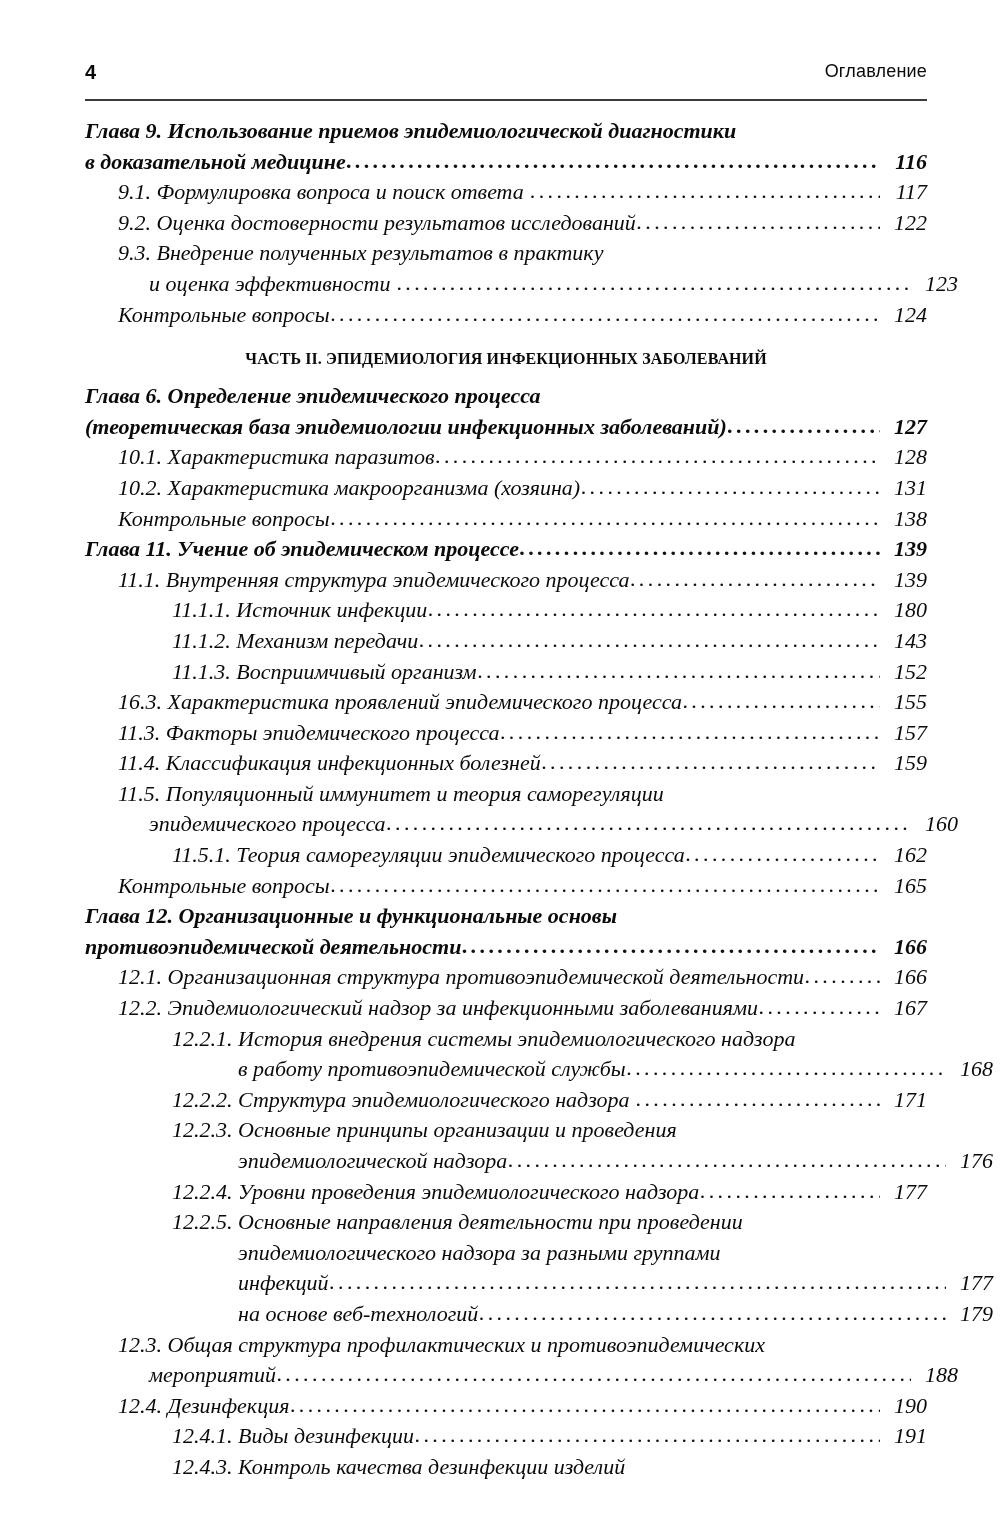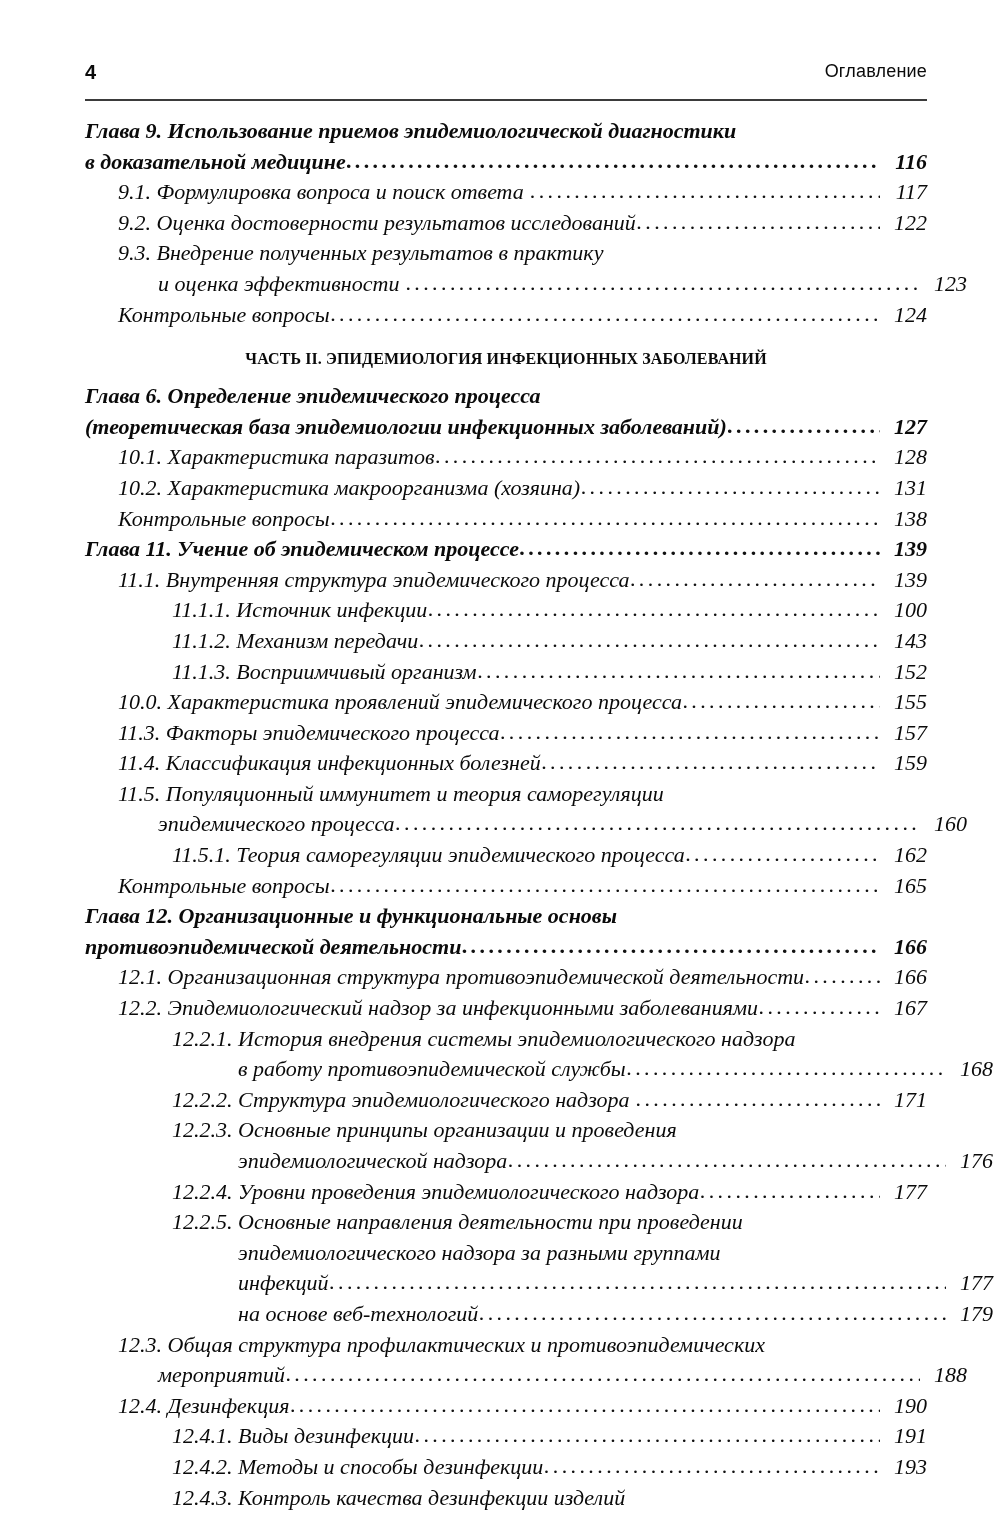"и оценка эффективности" .cont-1 { margin-left: 40px -> 31px }
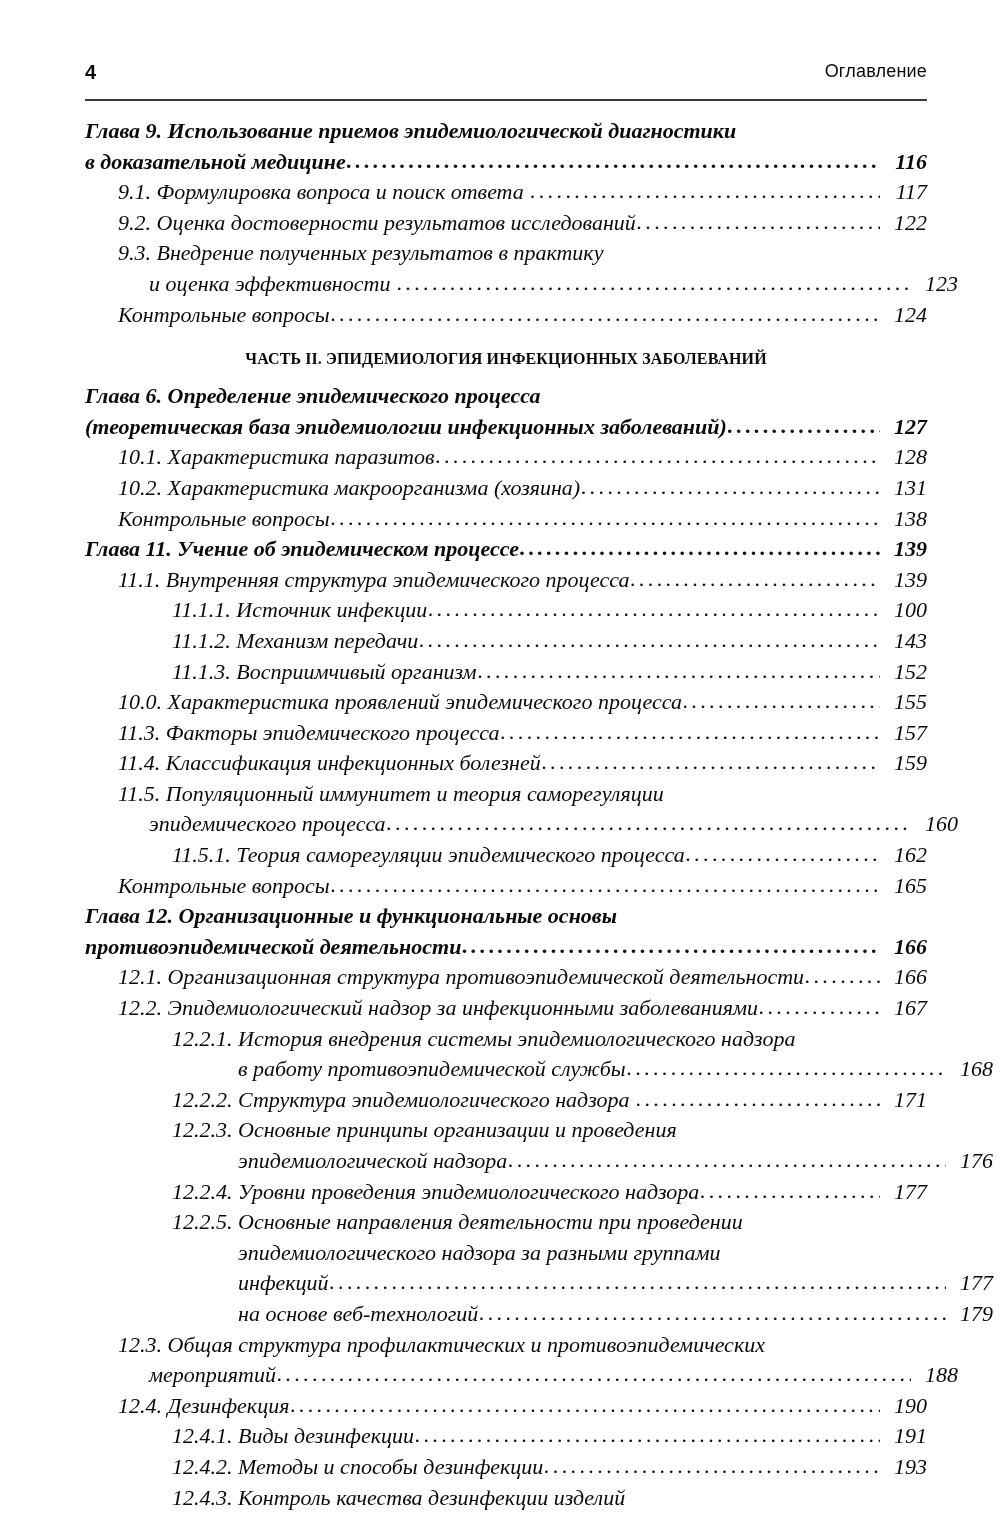"100" span.pg { text: 100 -> 180 }
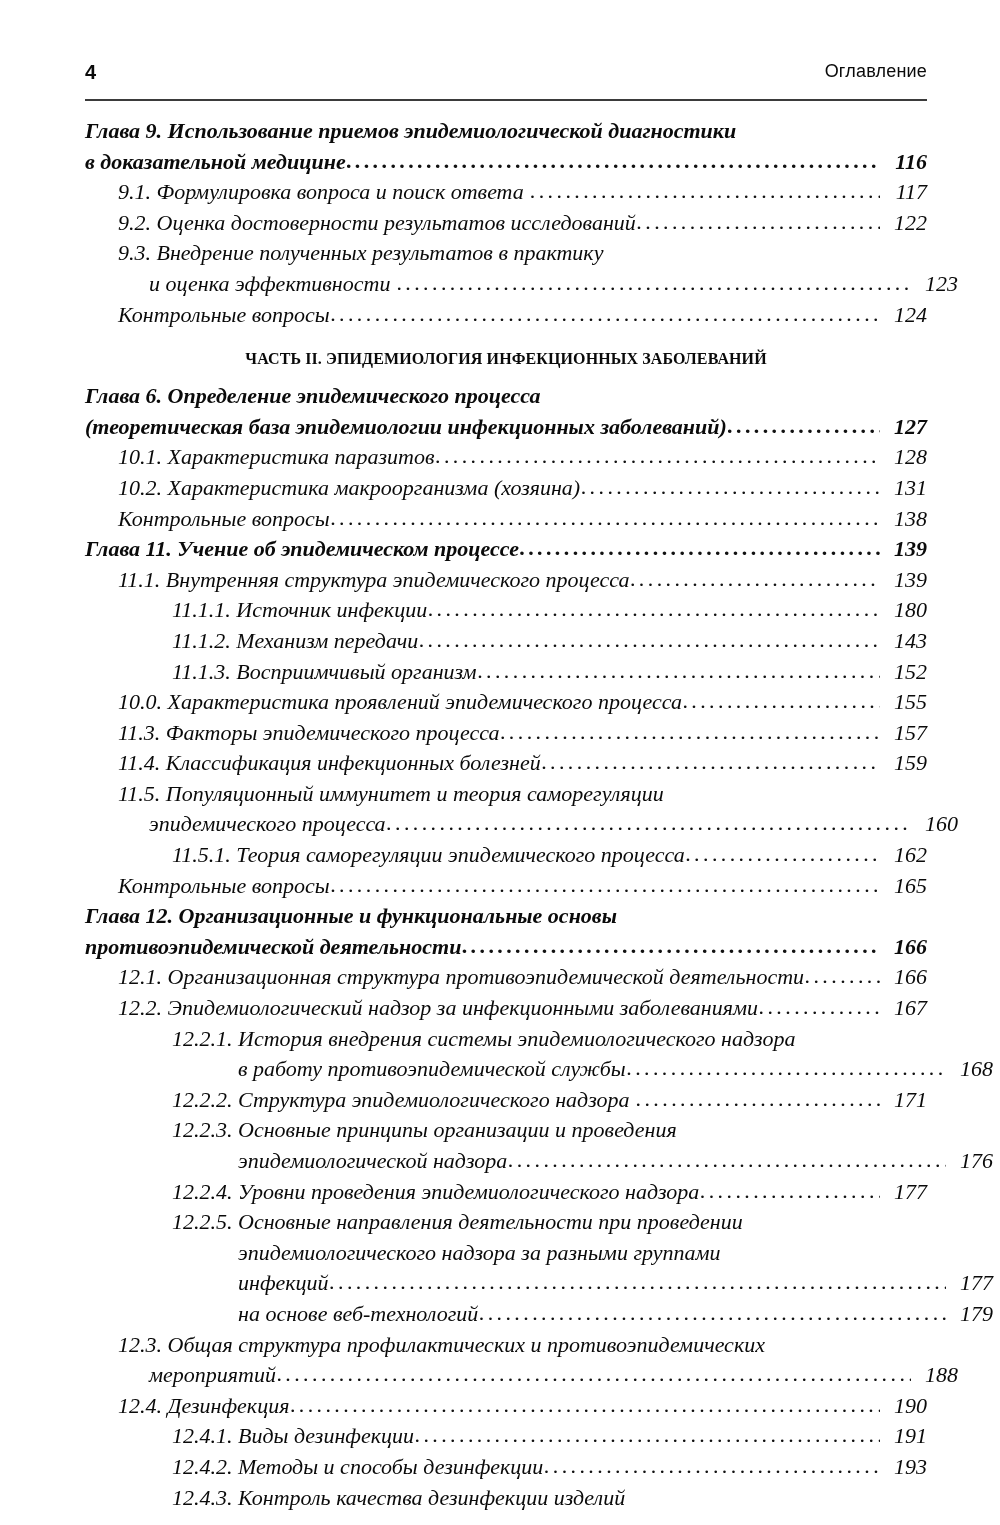"10.0. Характеристика проявлений" span.txt { text: 10.0 -> 16.3 }
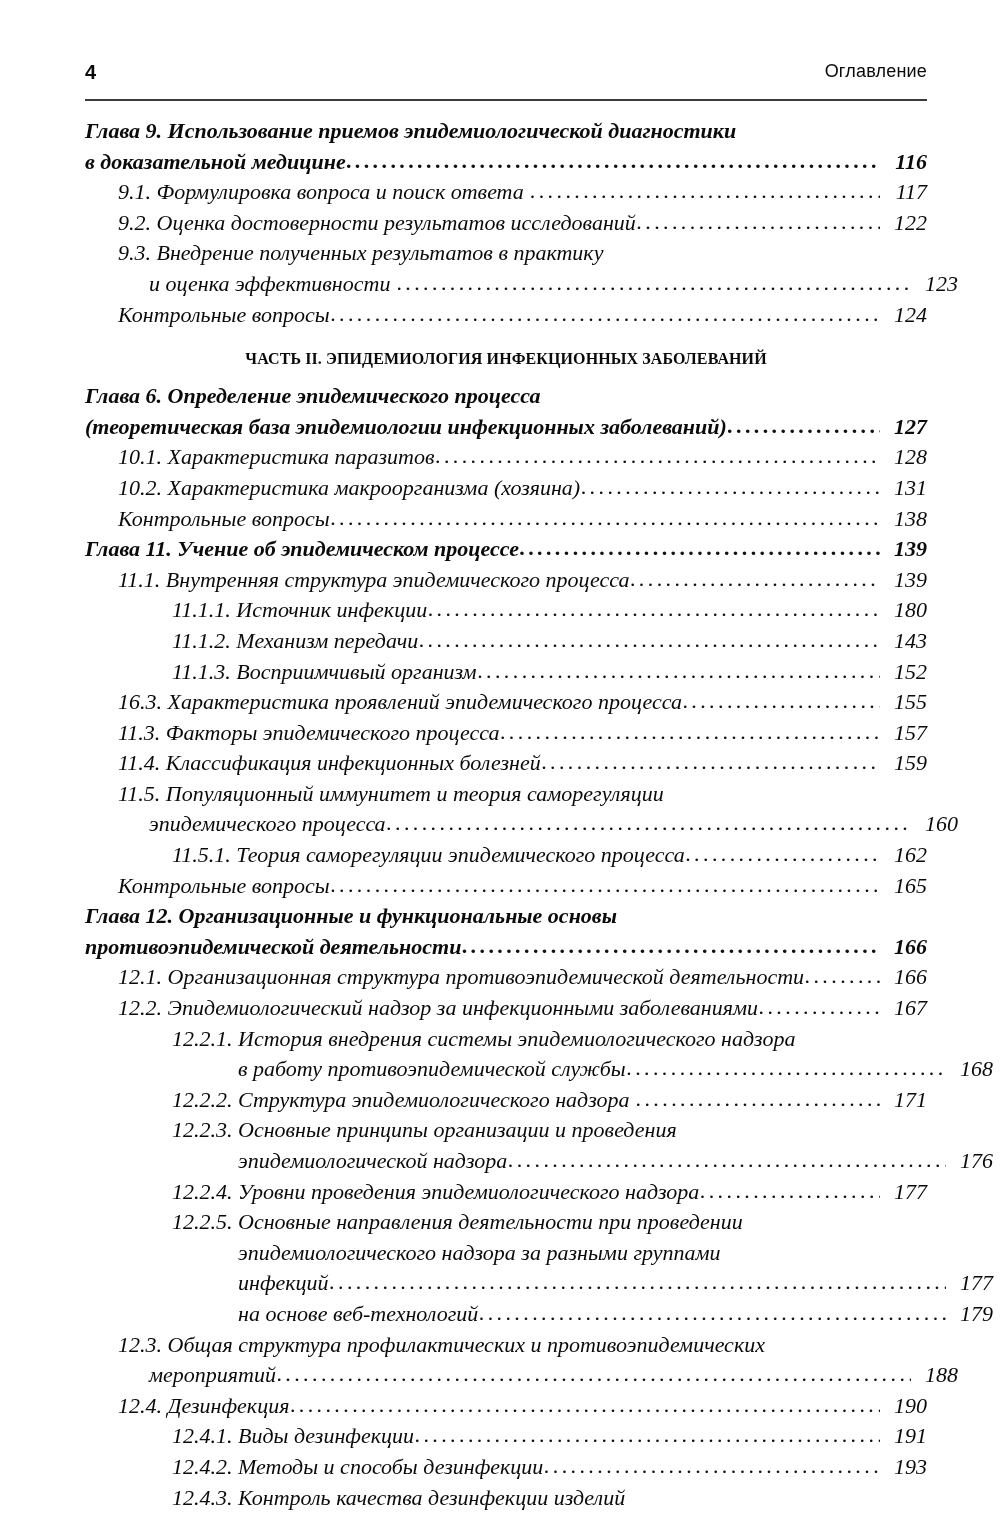"12.4.2. Методы и способы дезинфекции" div.entry { html: <div> <div> <span>12.4.2. Методы и способы дезинфекции</span> <span></span> <span>193</span> </div> </div> -> none }
